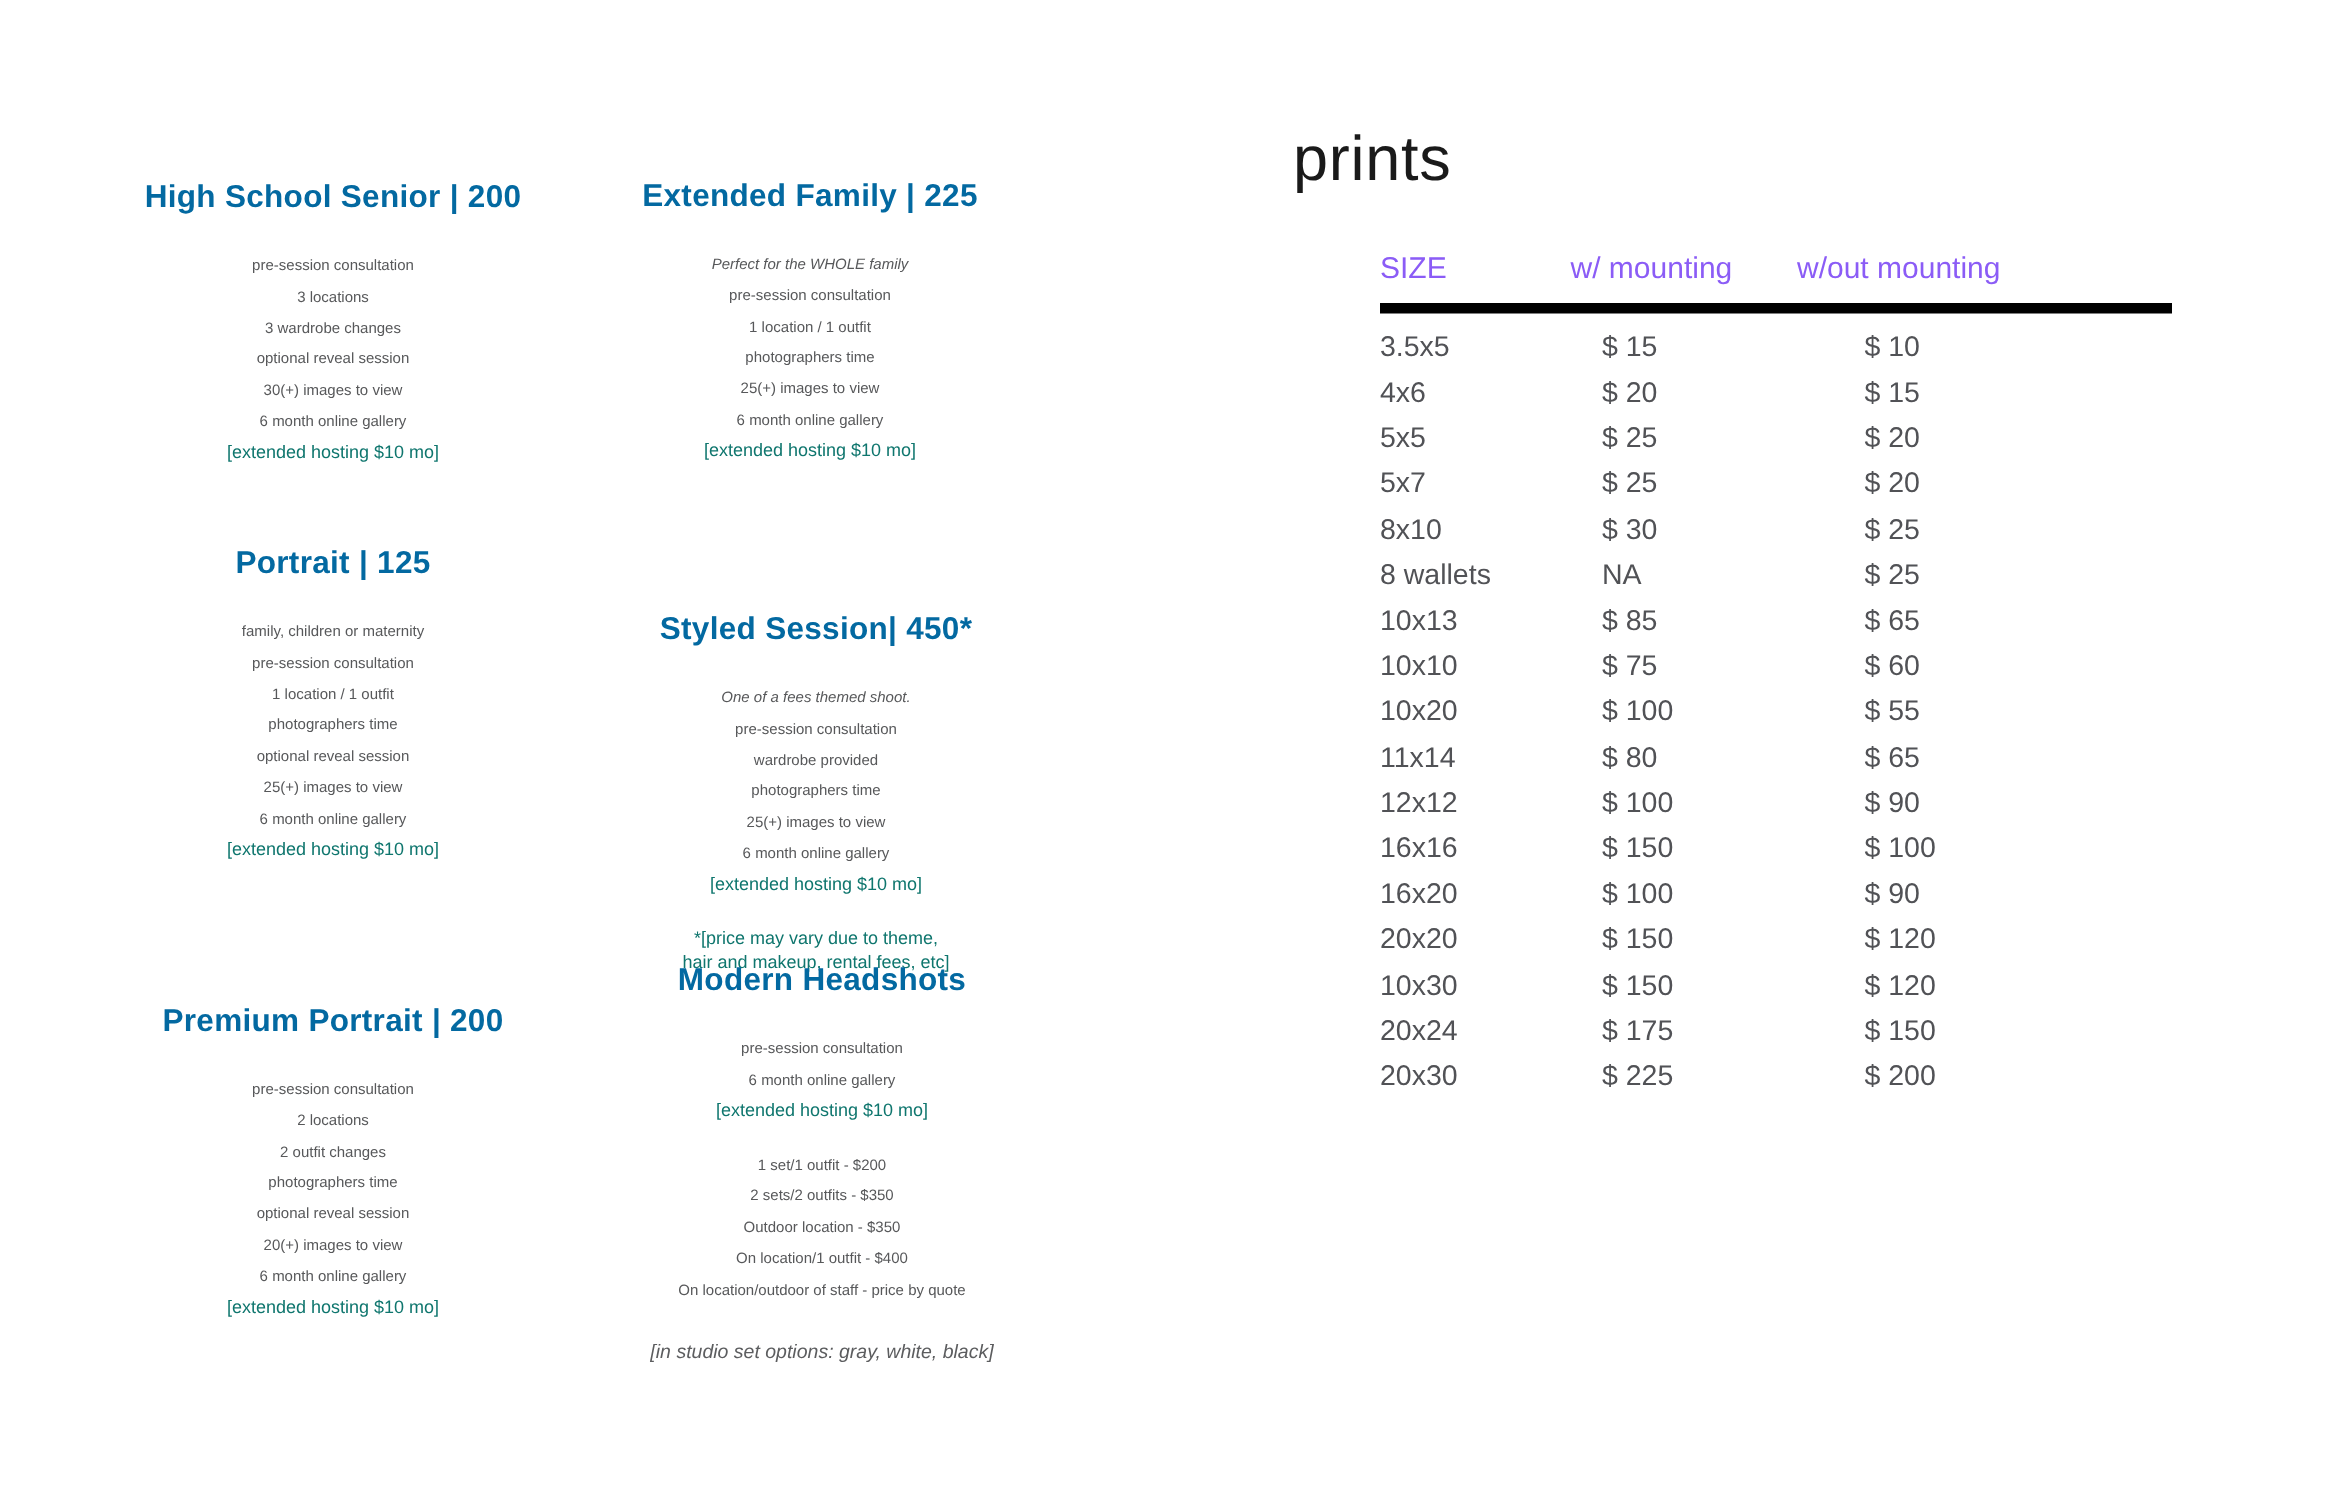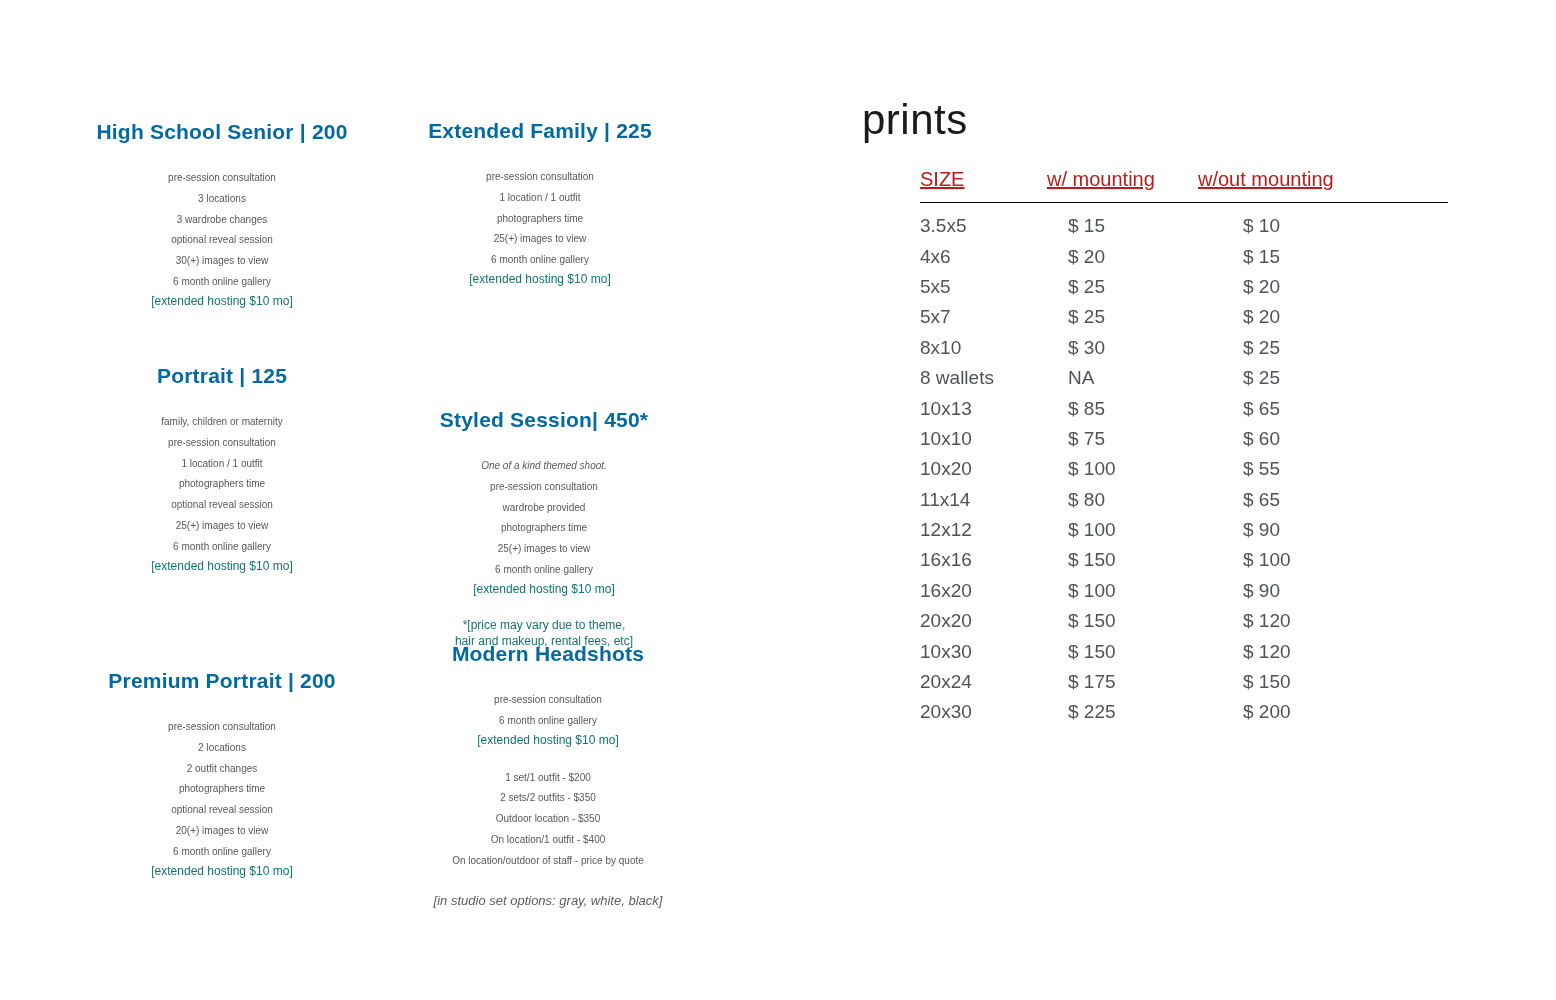"prints" .prints-title { margin-top: 14px -> none }
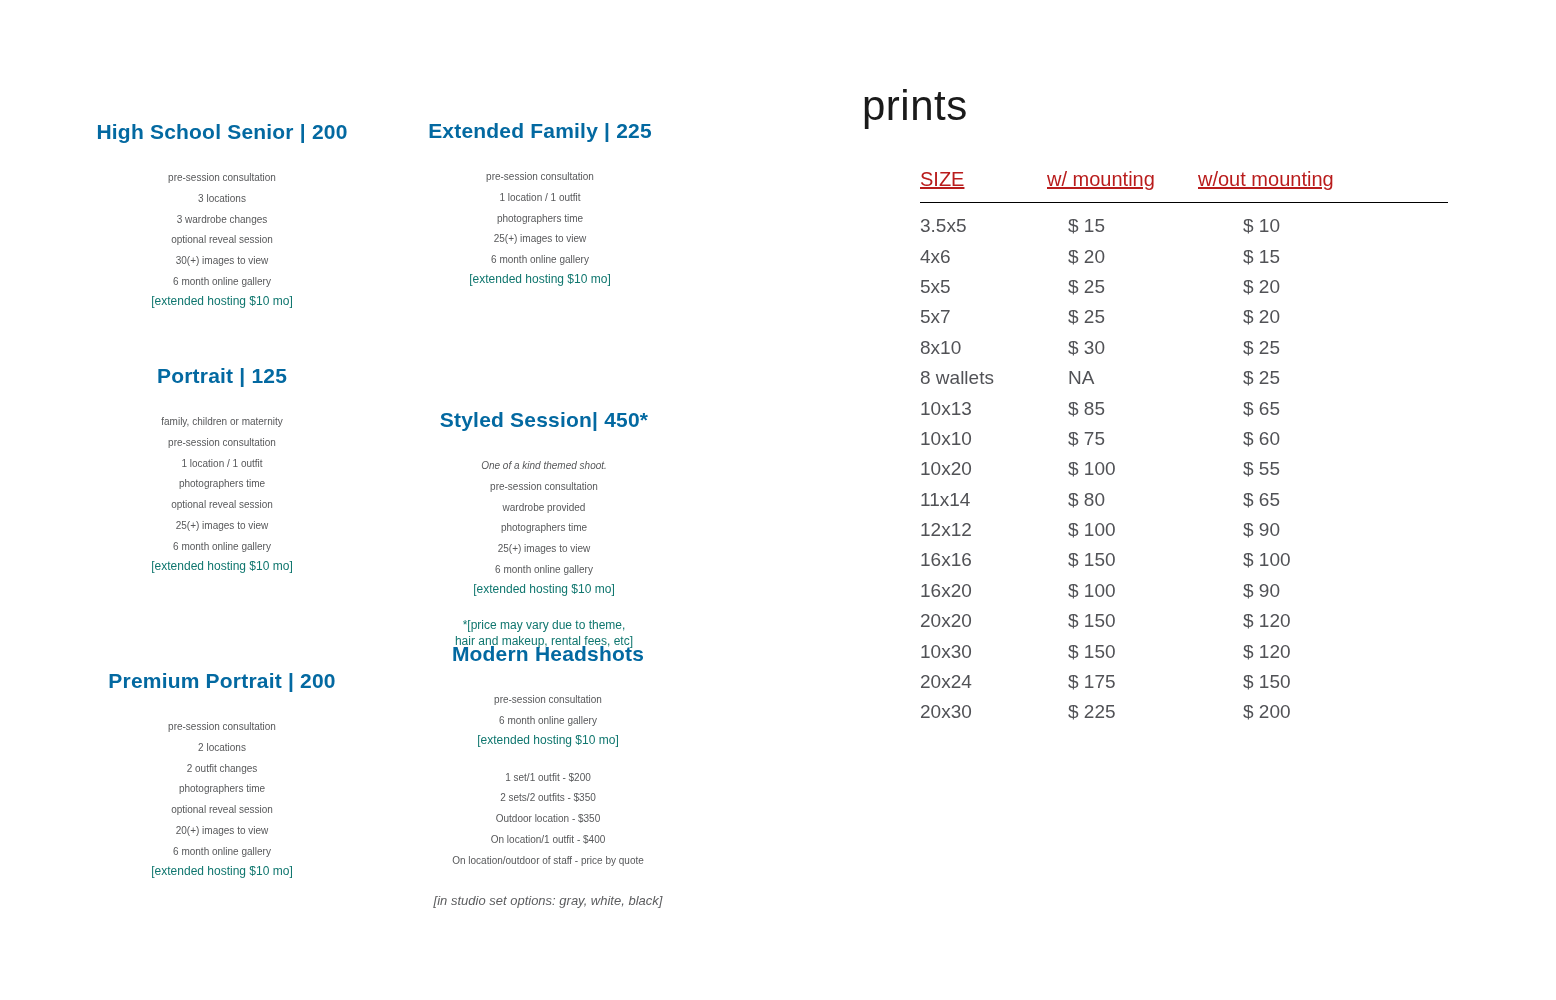"Perfect for the WHOLE family" div.line { html: none -> <div>Perfect for the WHOLE family</div> }
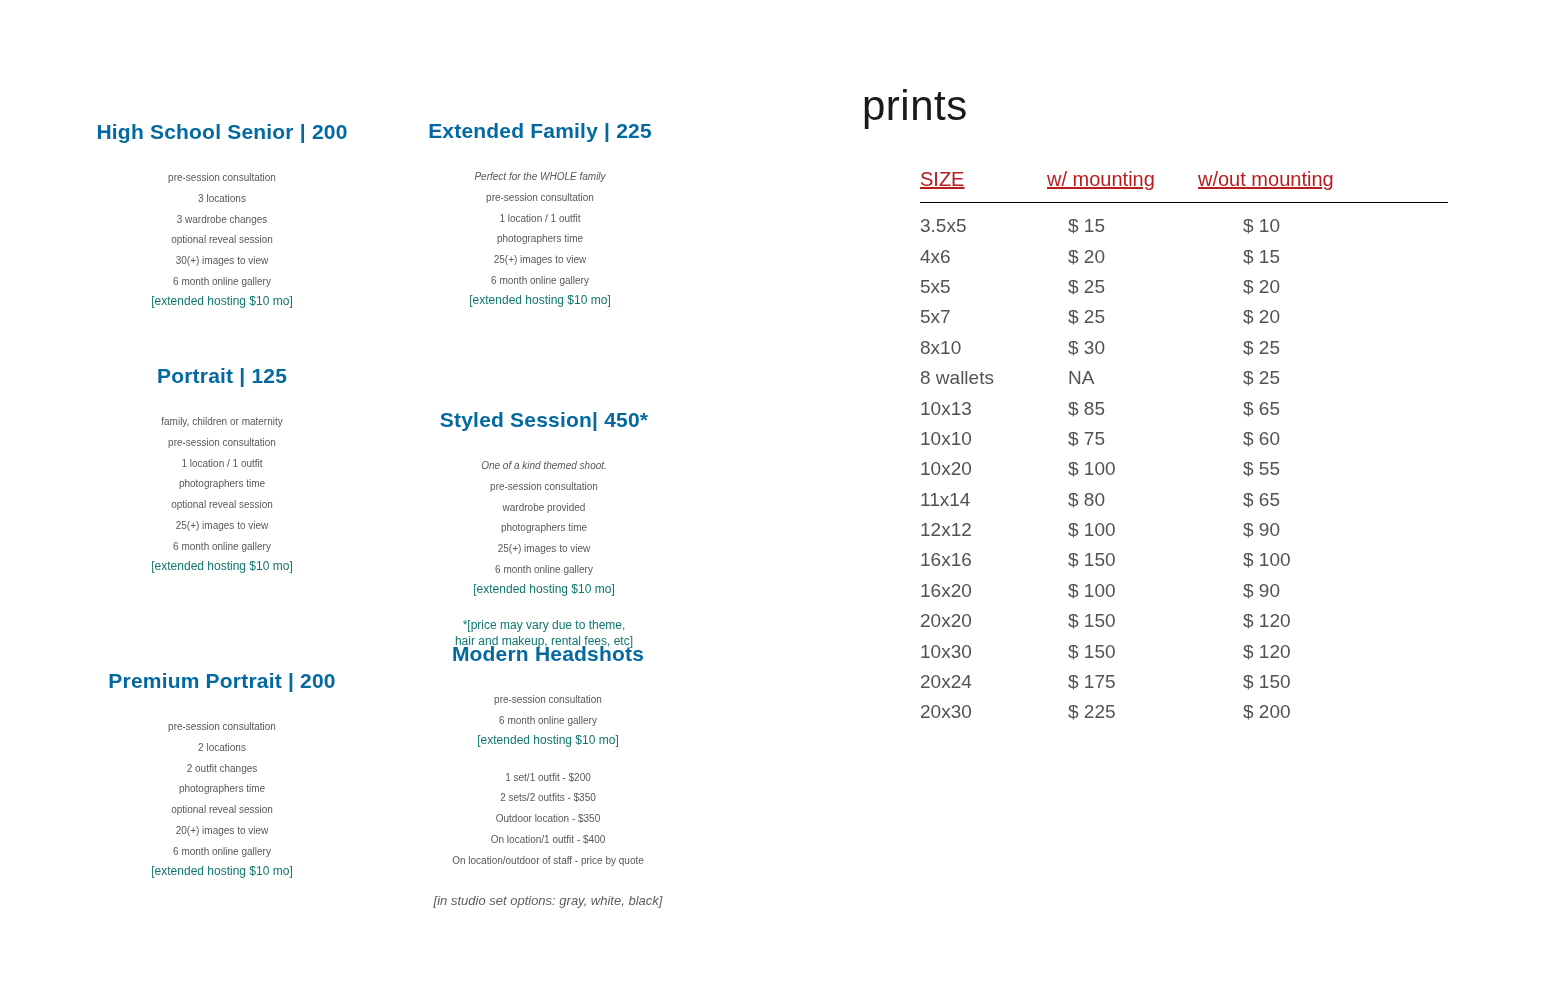"SIZE" .pt-header { border-bottom: 1px solid #000000 -> 7px solid #000000; color: #b91c1c -> #8b5cf6; text-decoration: underline -> none }
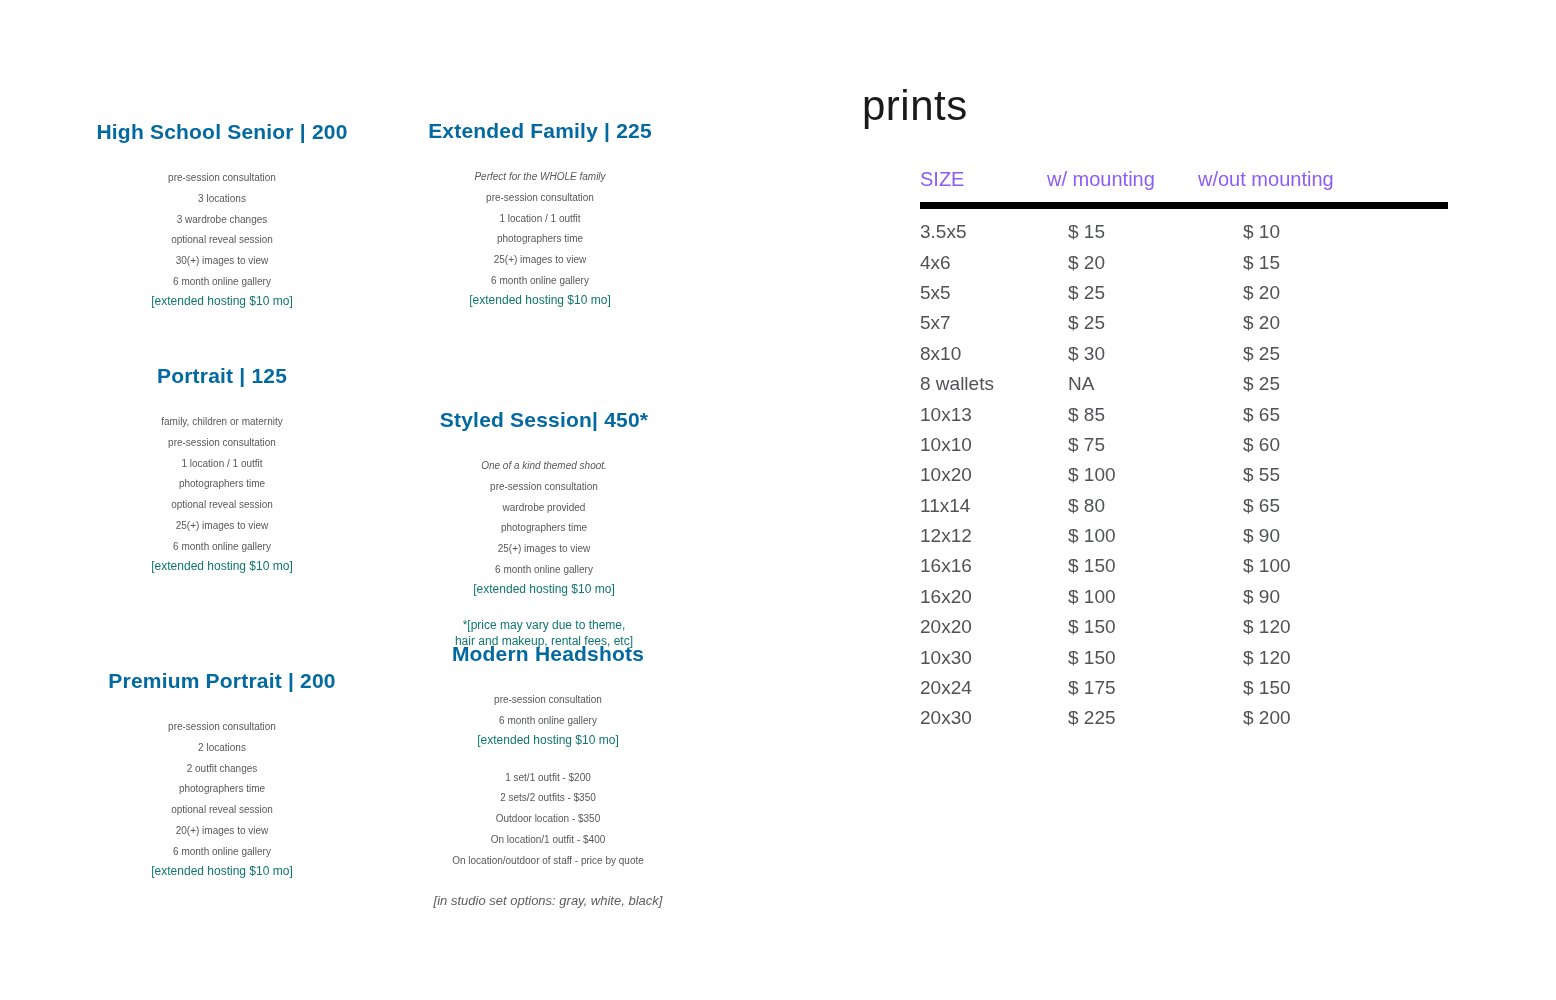"One of a kind themed" div.line { text: kind -> fees }
